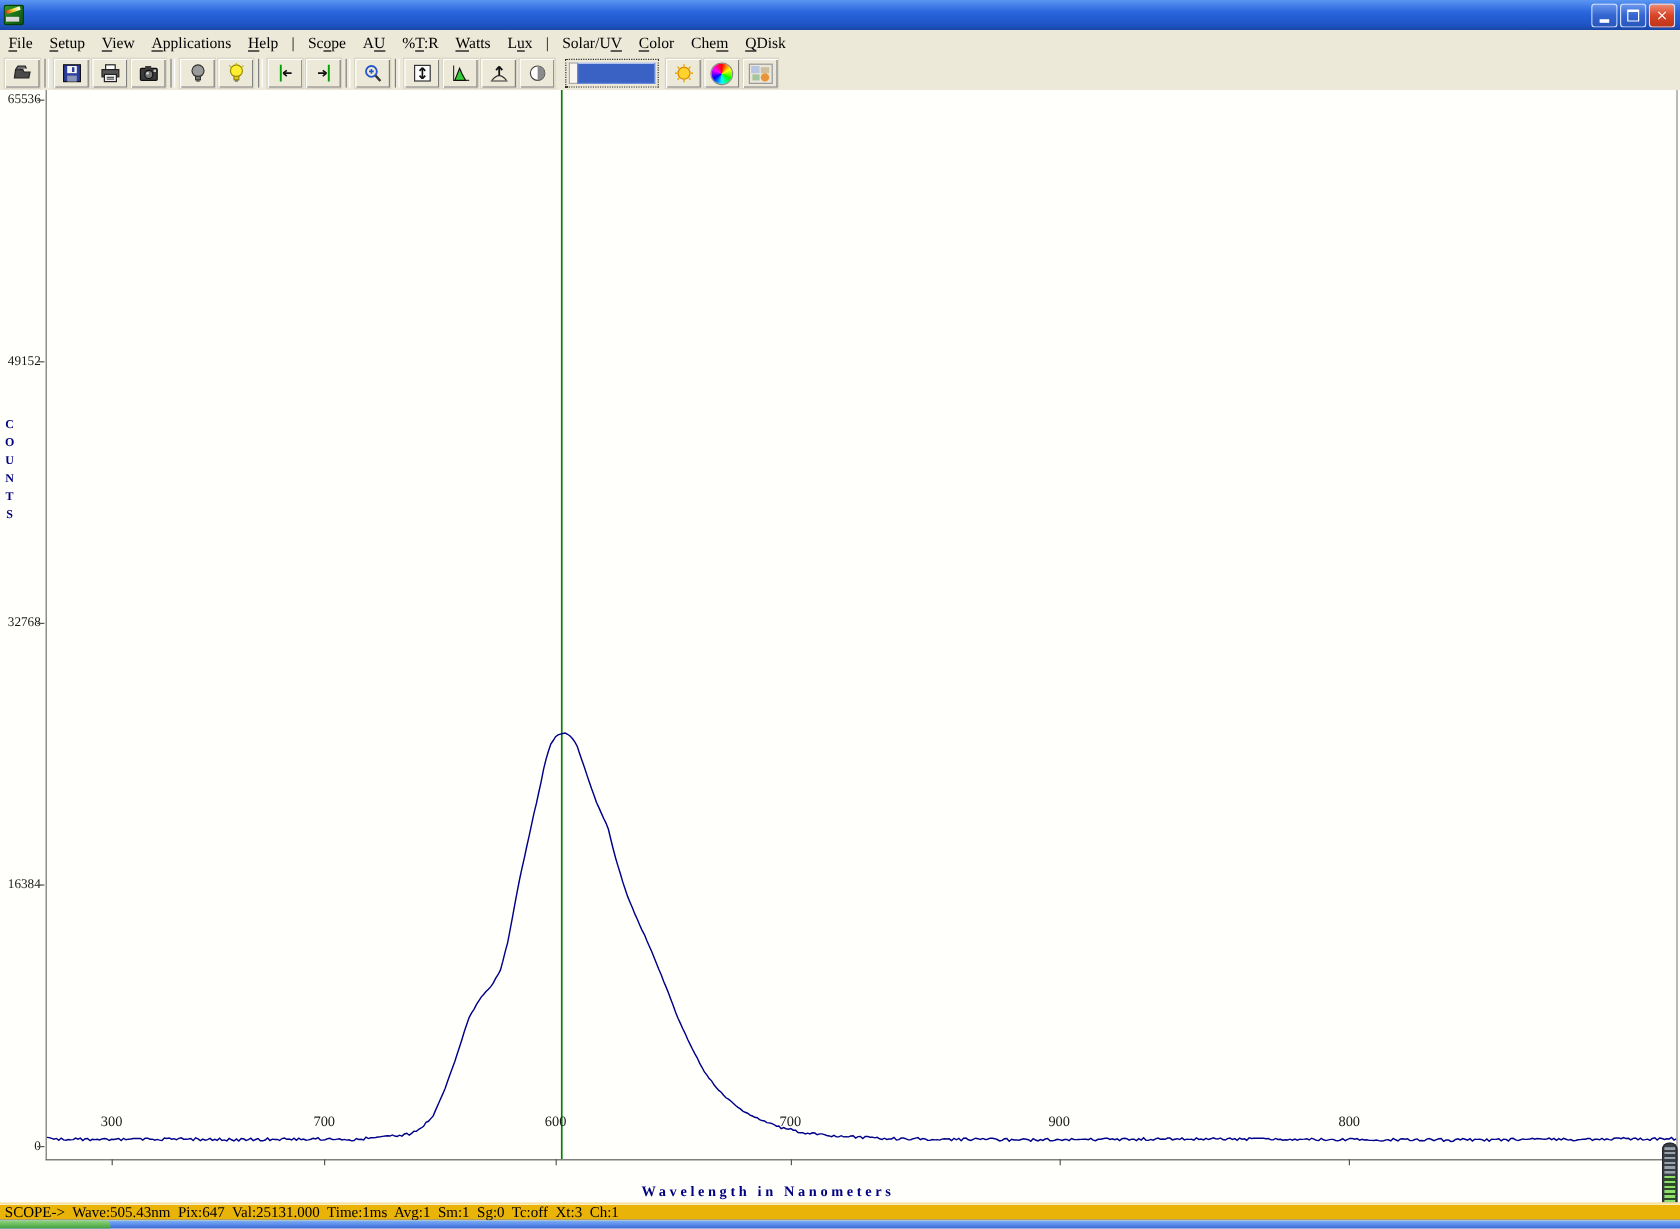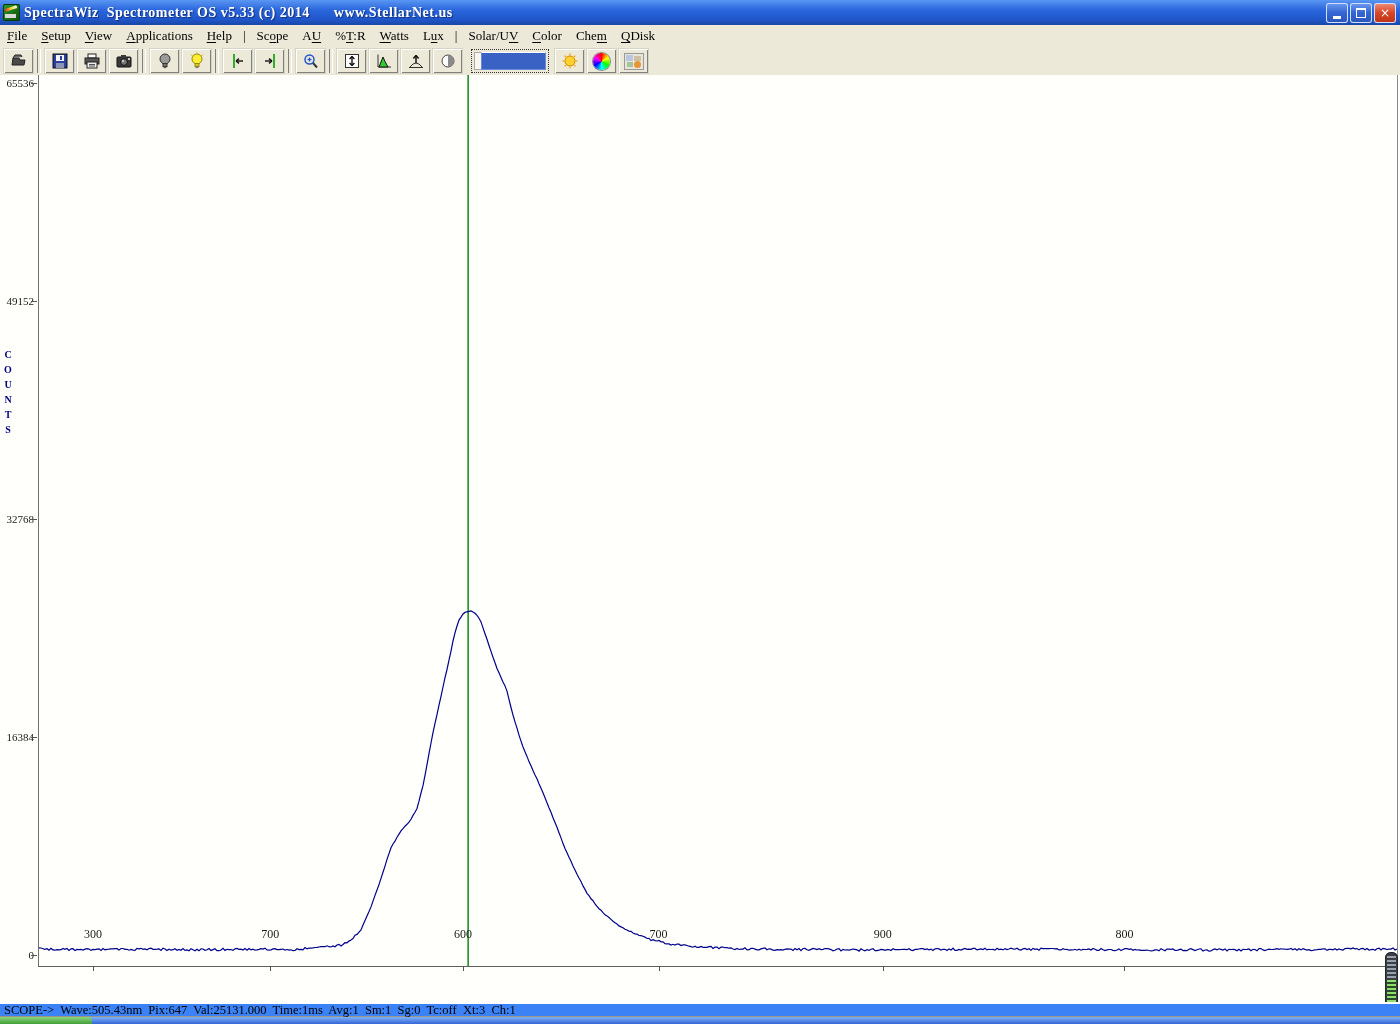"SpectraWiz Spectrometer OS v5.33 (c)" div.title-text { html: <div>SpectraWiz Spectrometer OS v5.33 (c) 2014 www.StellarNet.us</div> -> none }
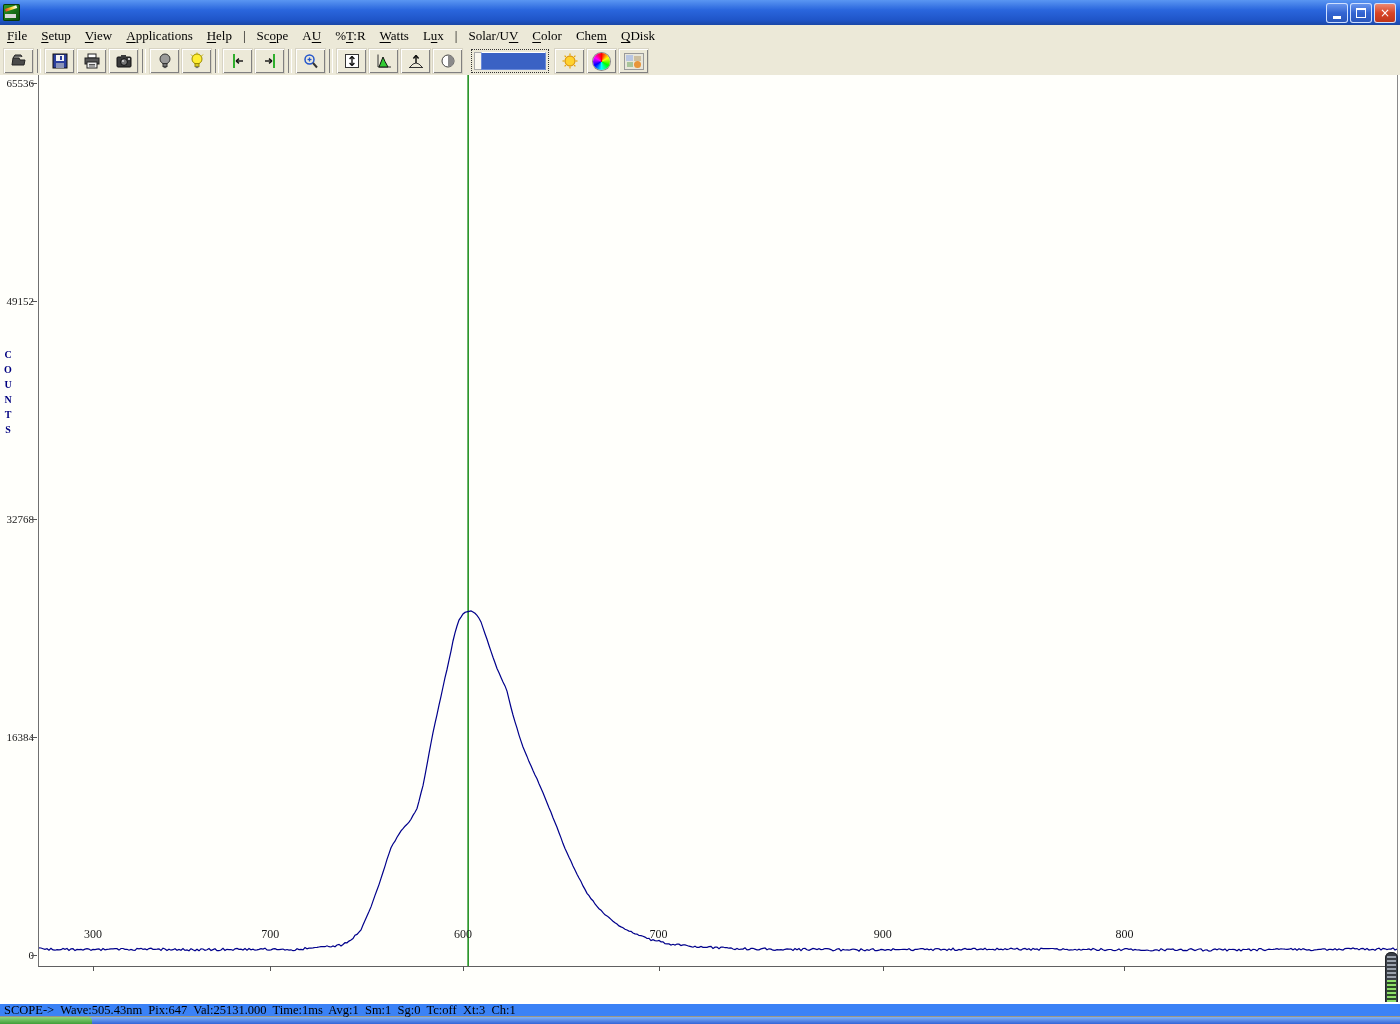"Wavelength in Nanometers" div.xaxis-title { html: none -> <div>Wavelength in Nanometers</div> }
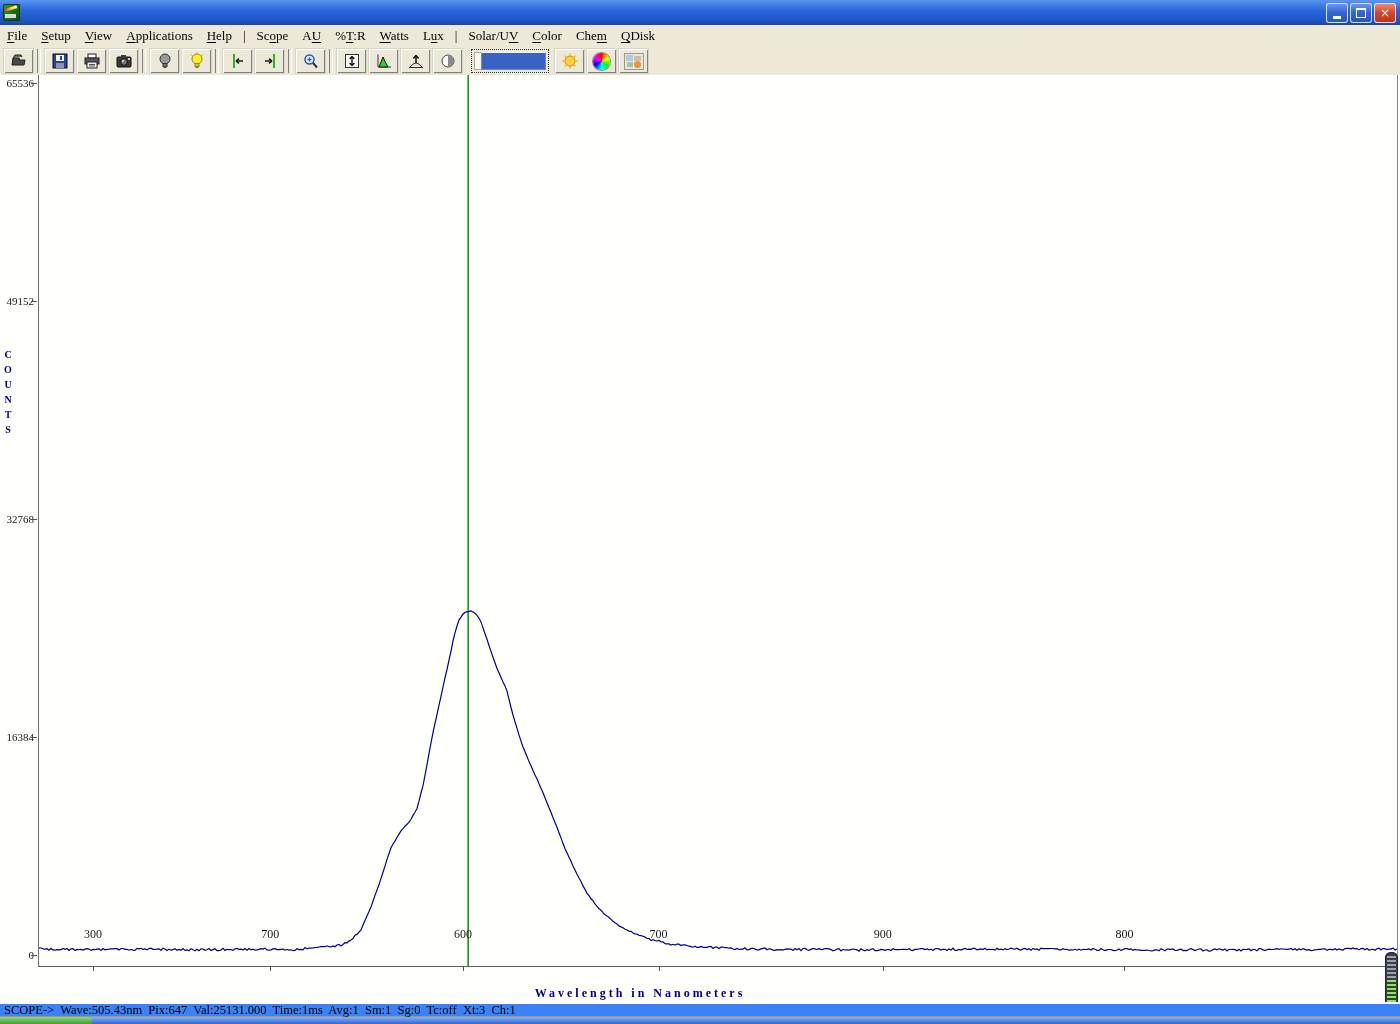"SCOPE-> Wave:505.43nm Pix:647" .statusbar { background: #3b82f6 -> #eab308 }
